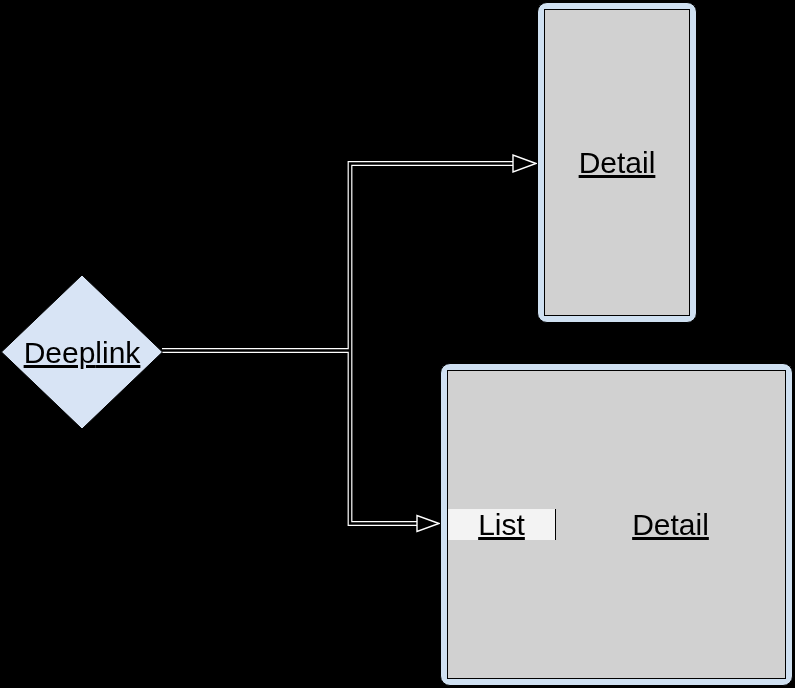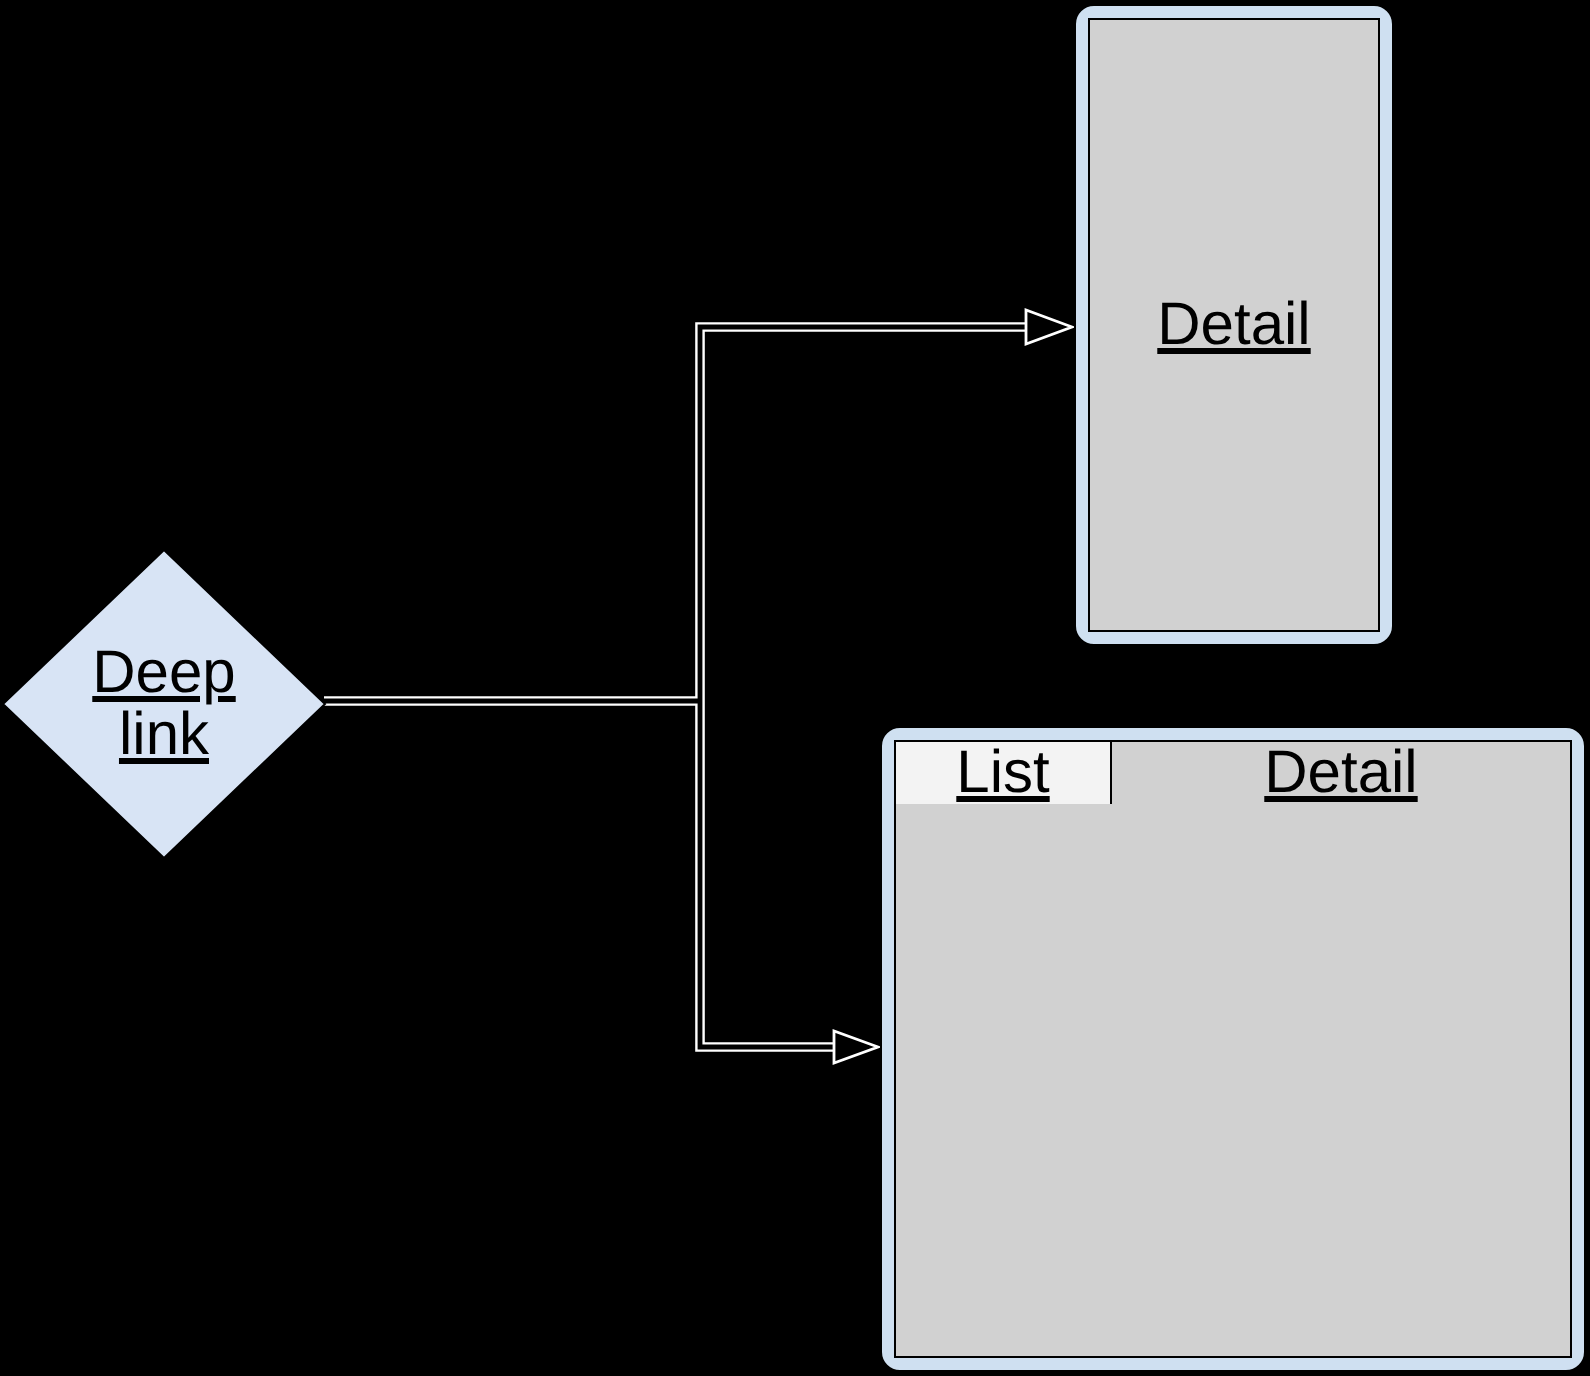"Deep" .diamond-label { flex-direction: column -> none }
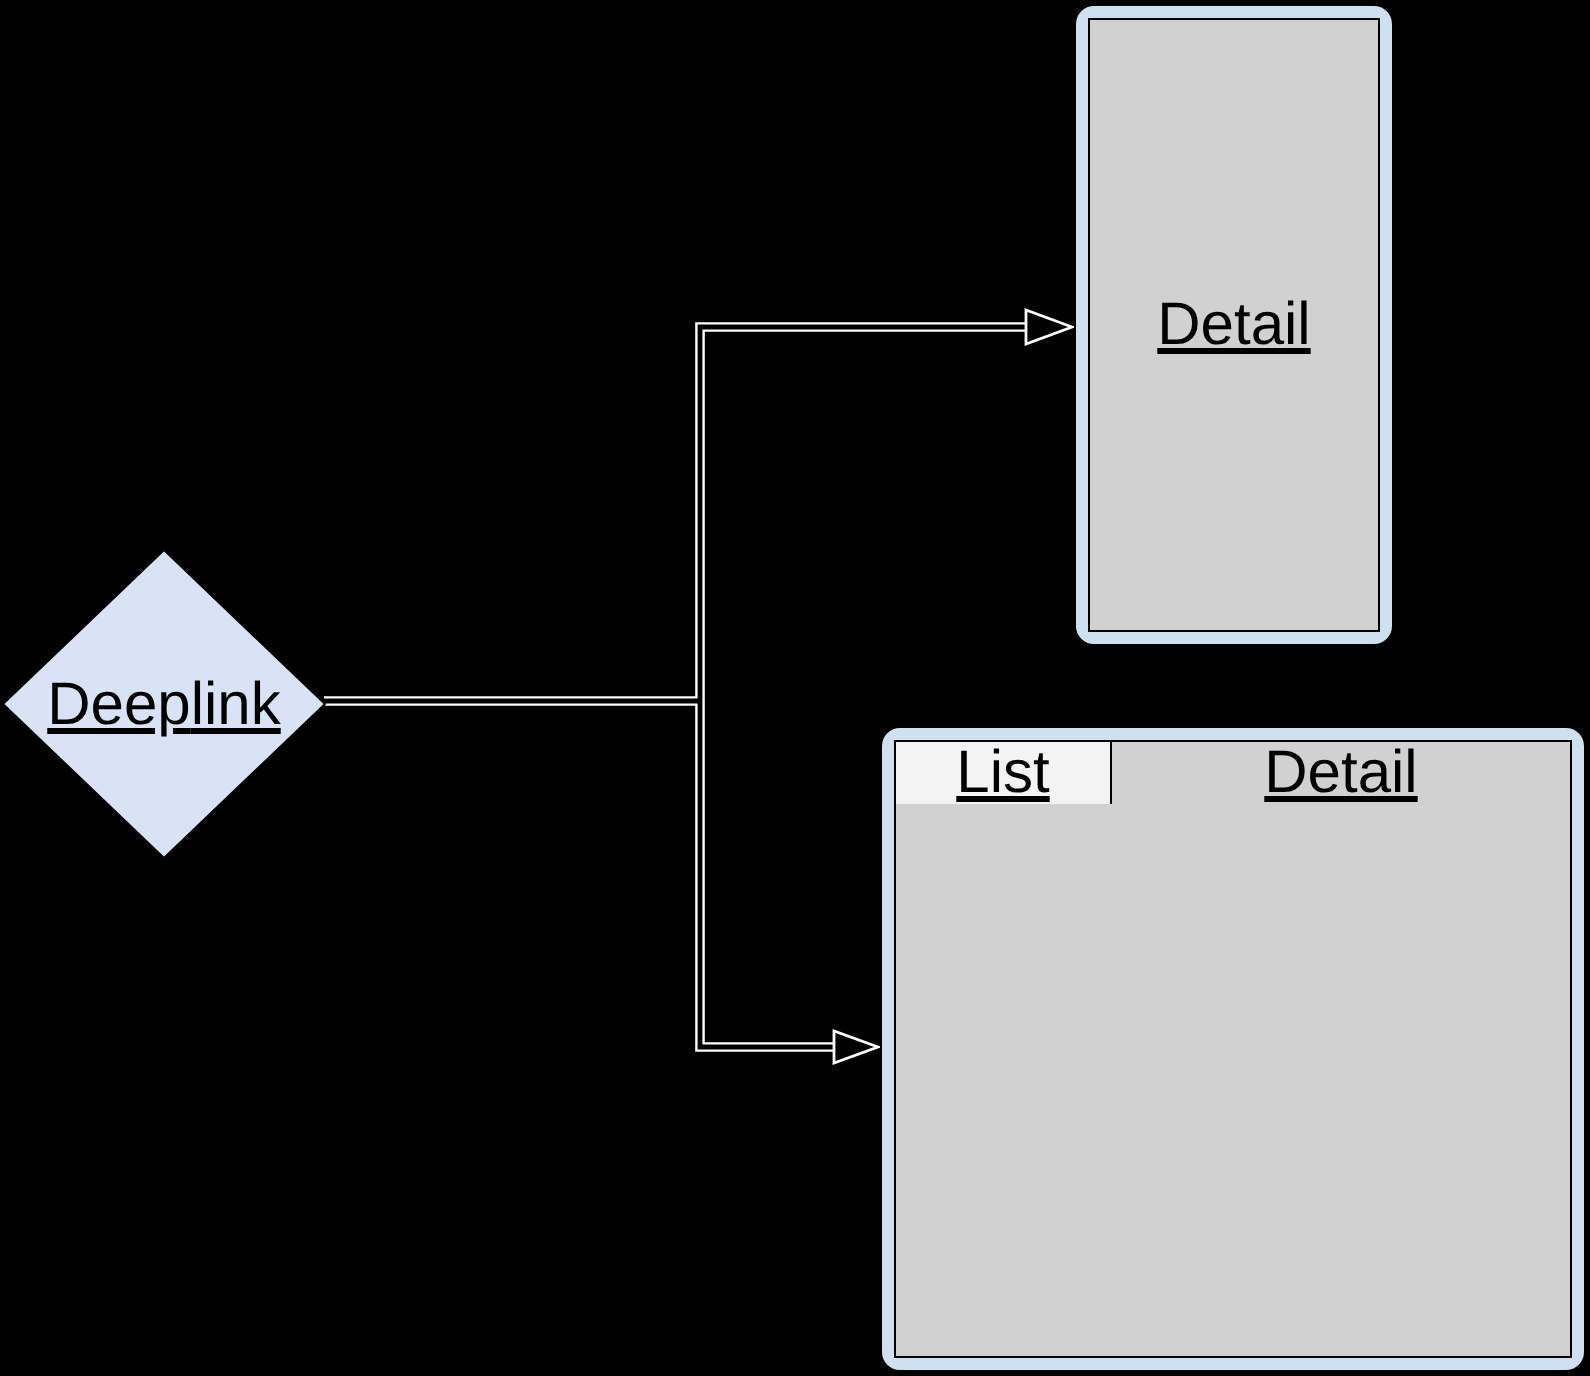"List" .screen { align-items: flex-start -> center }
